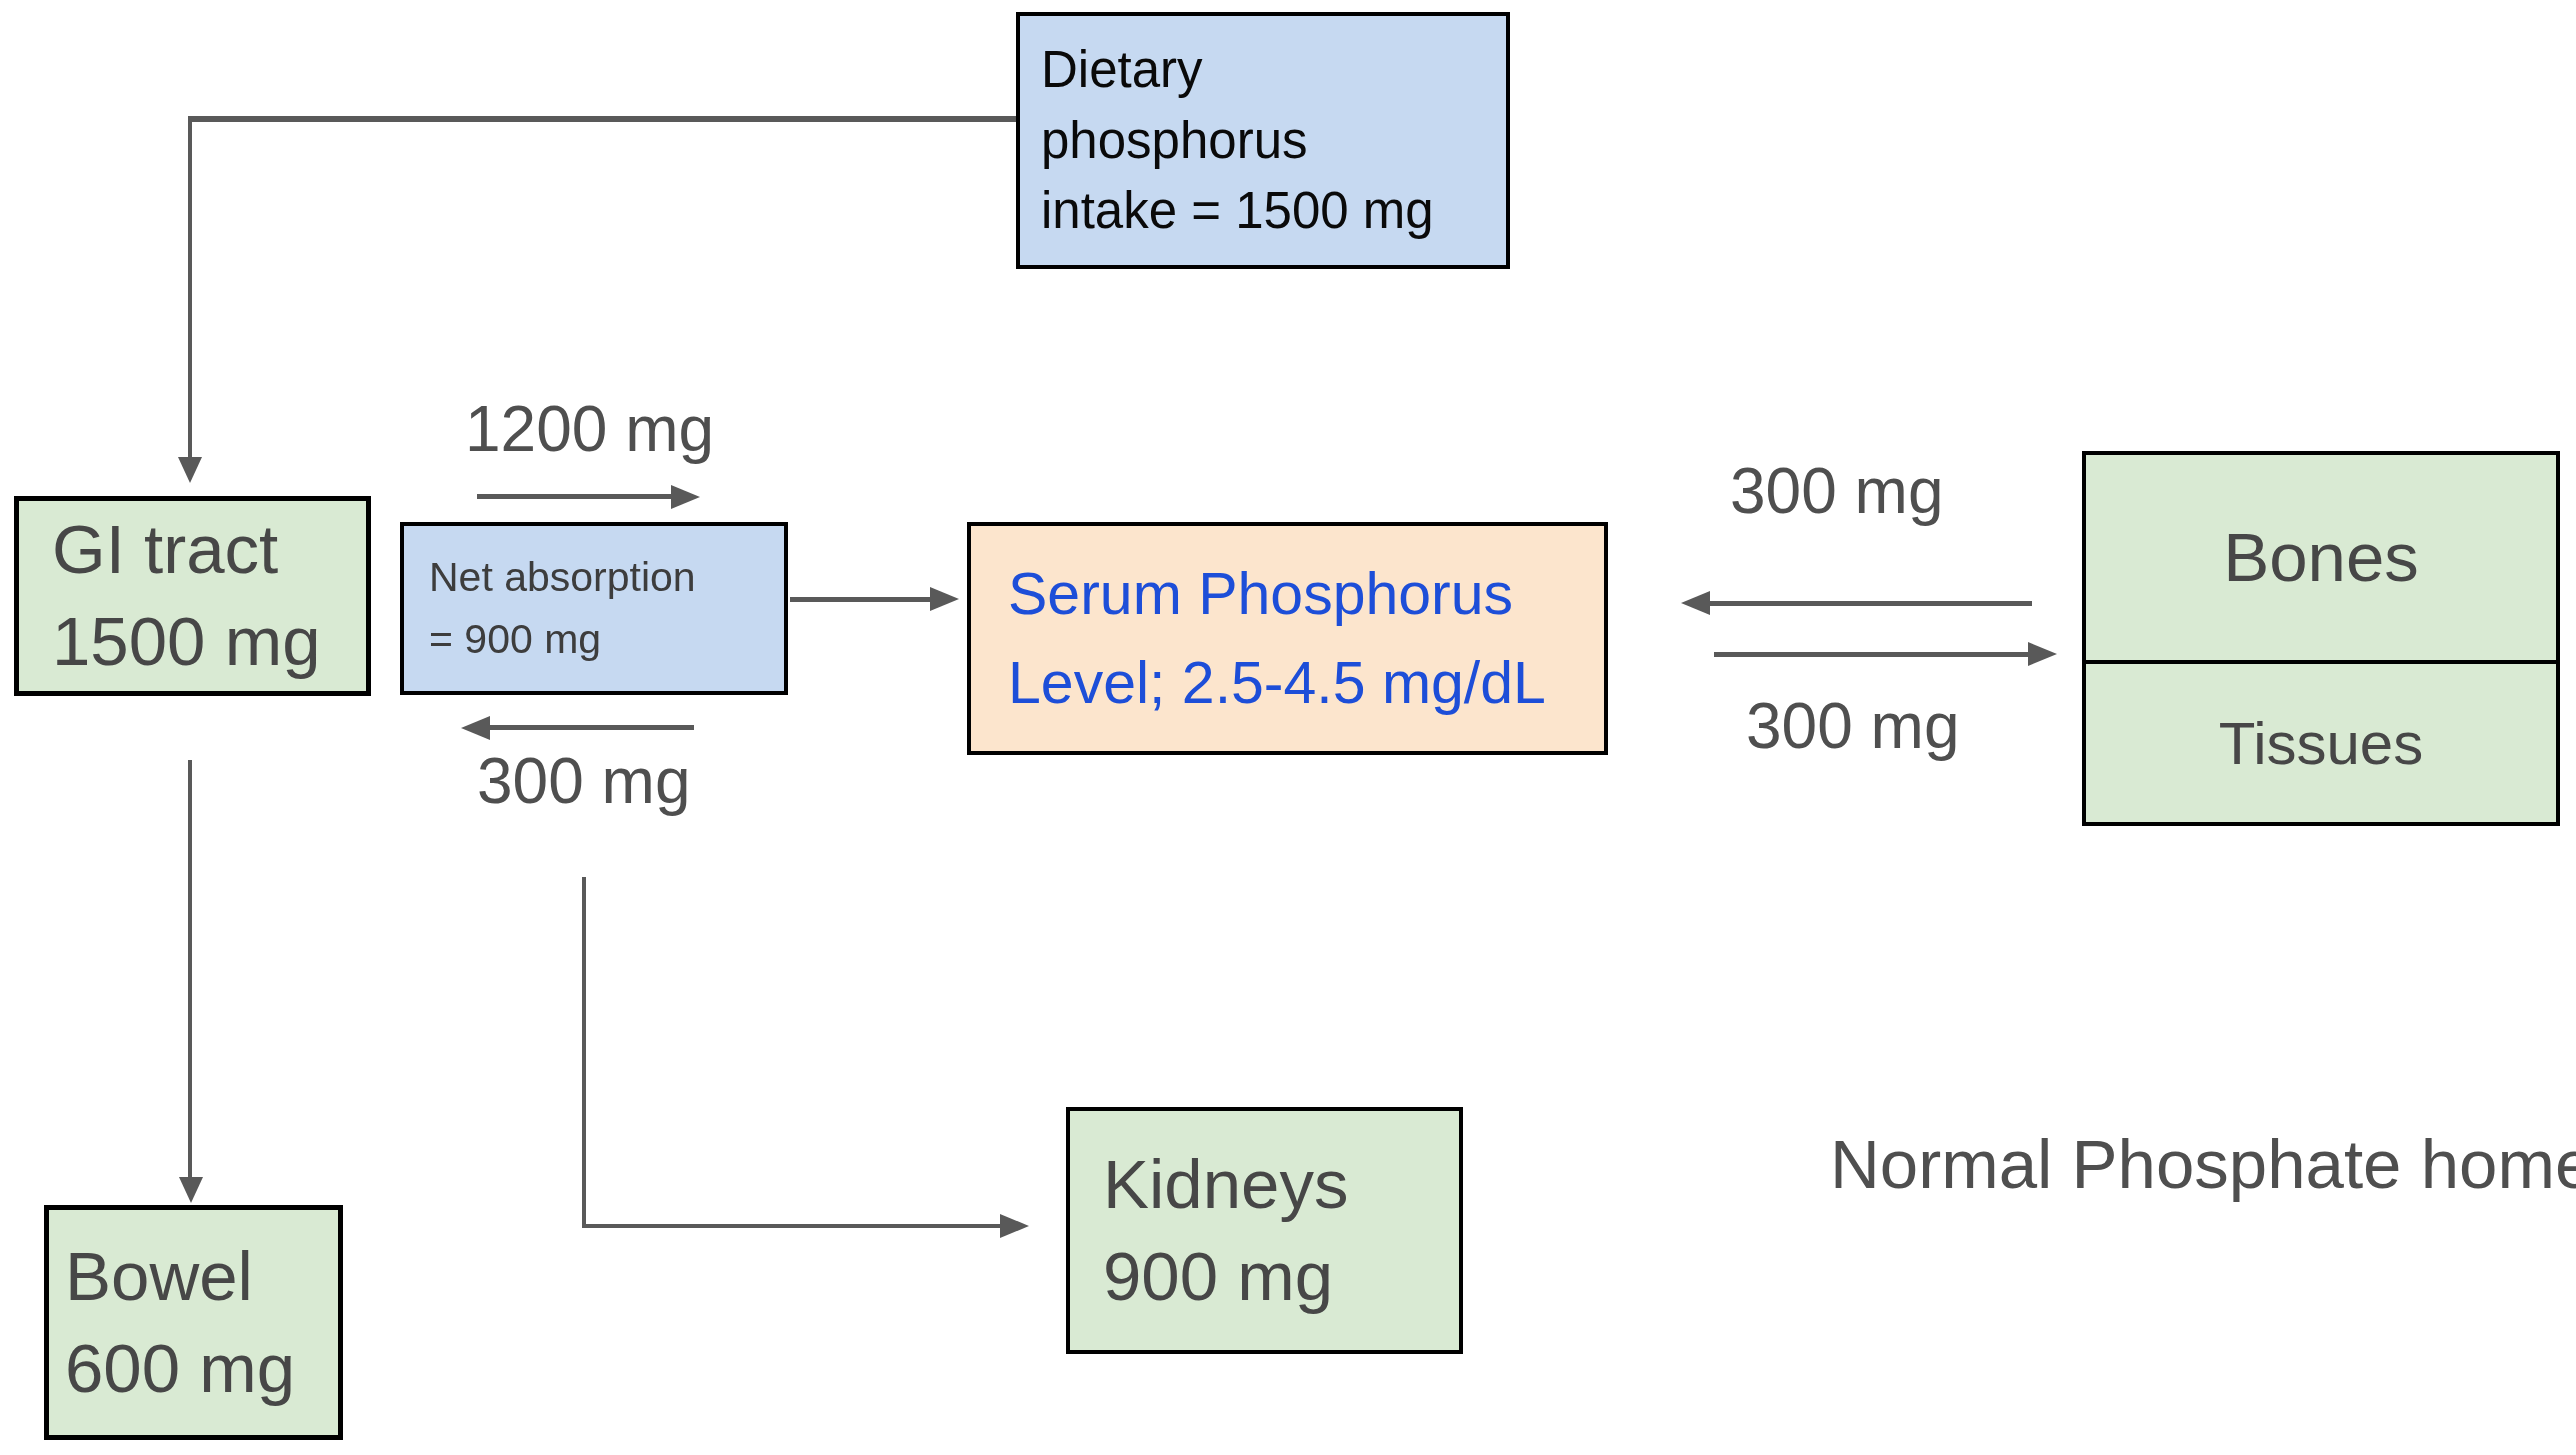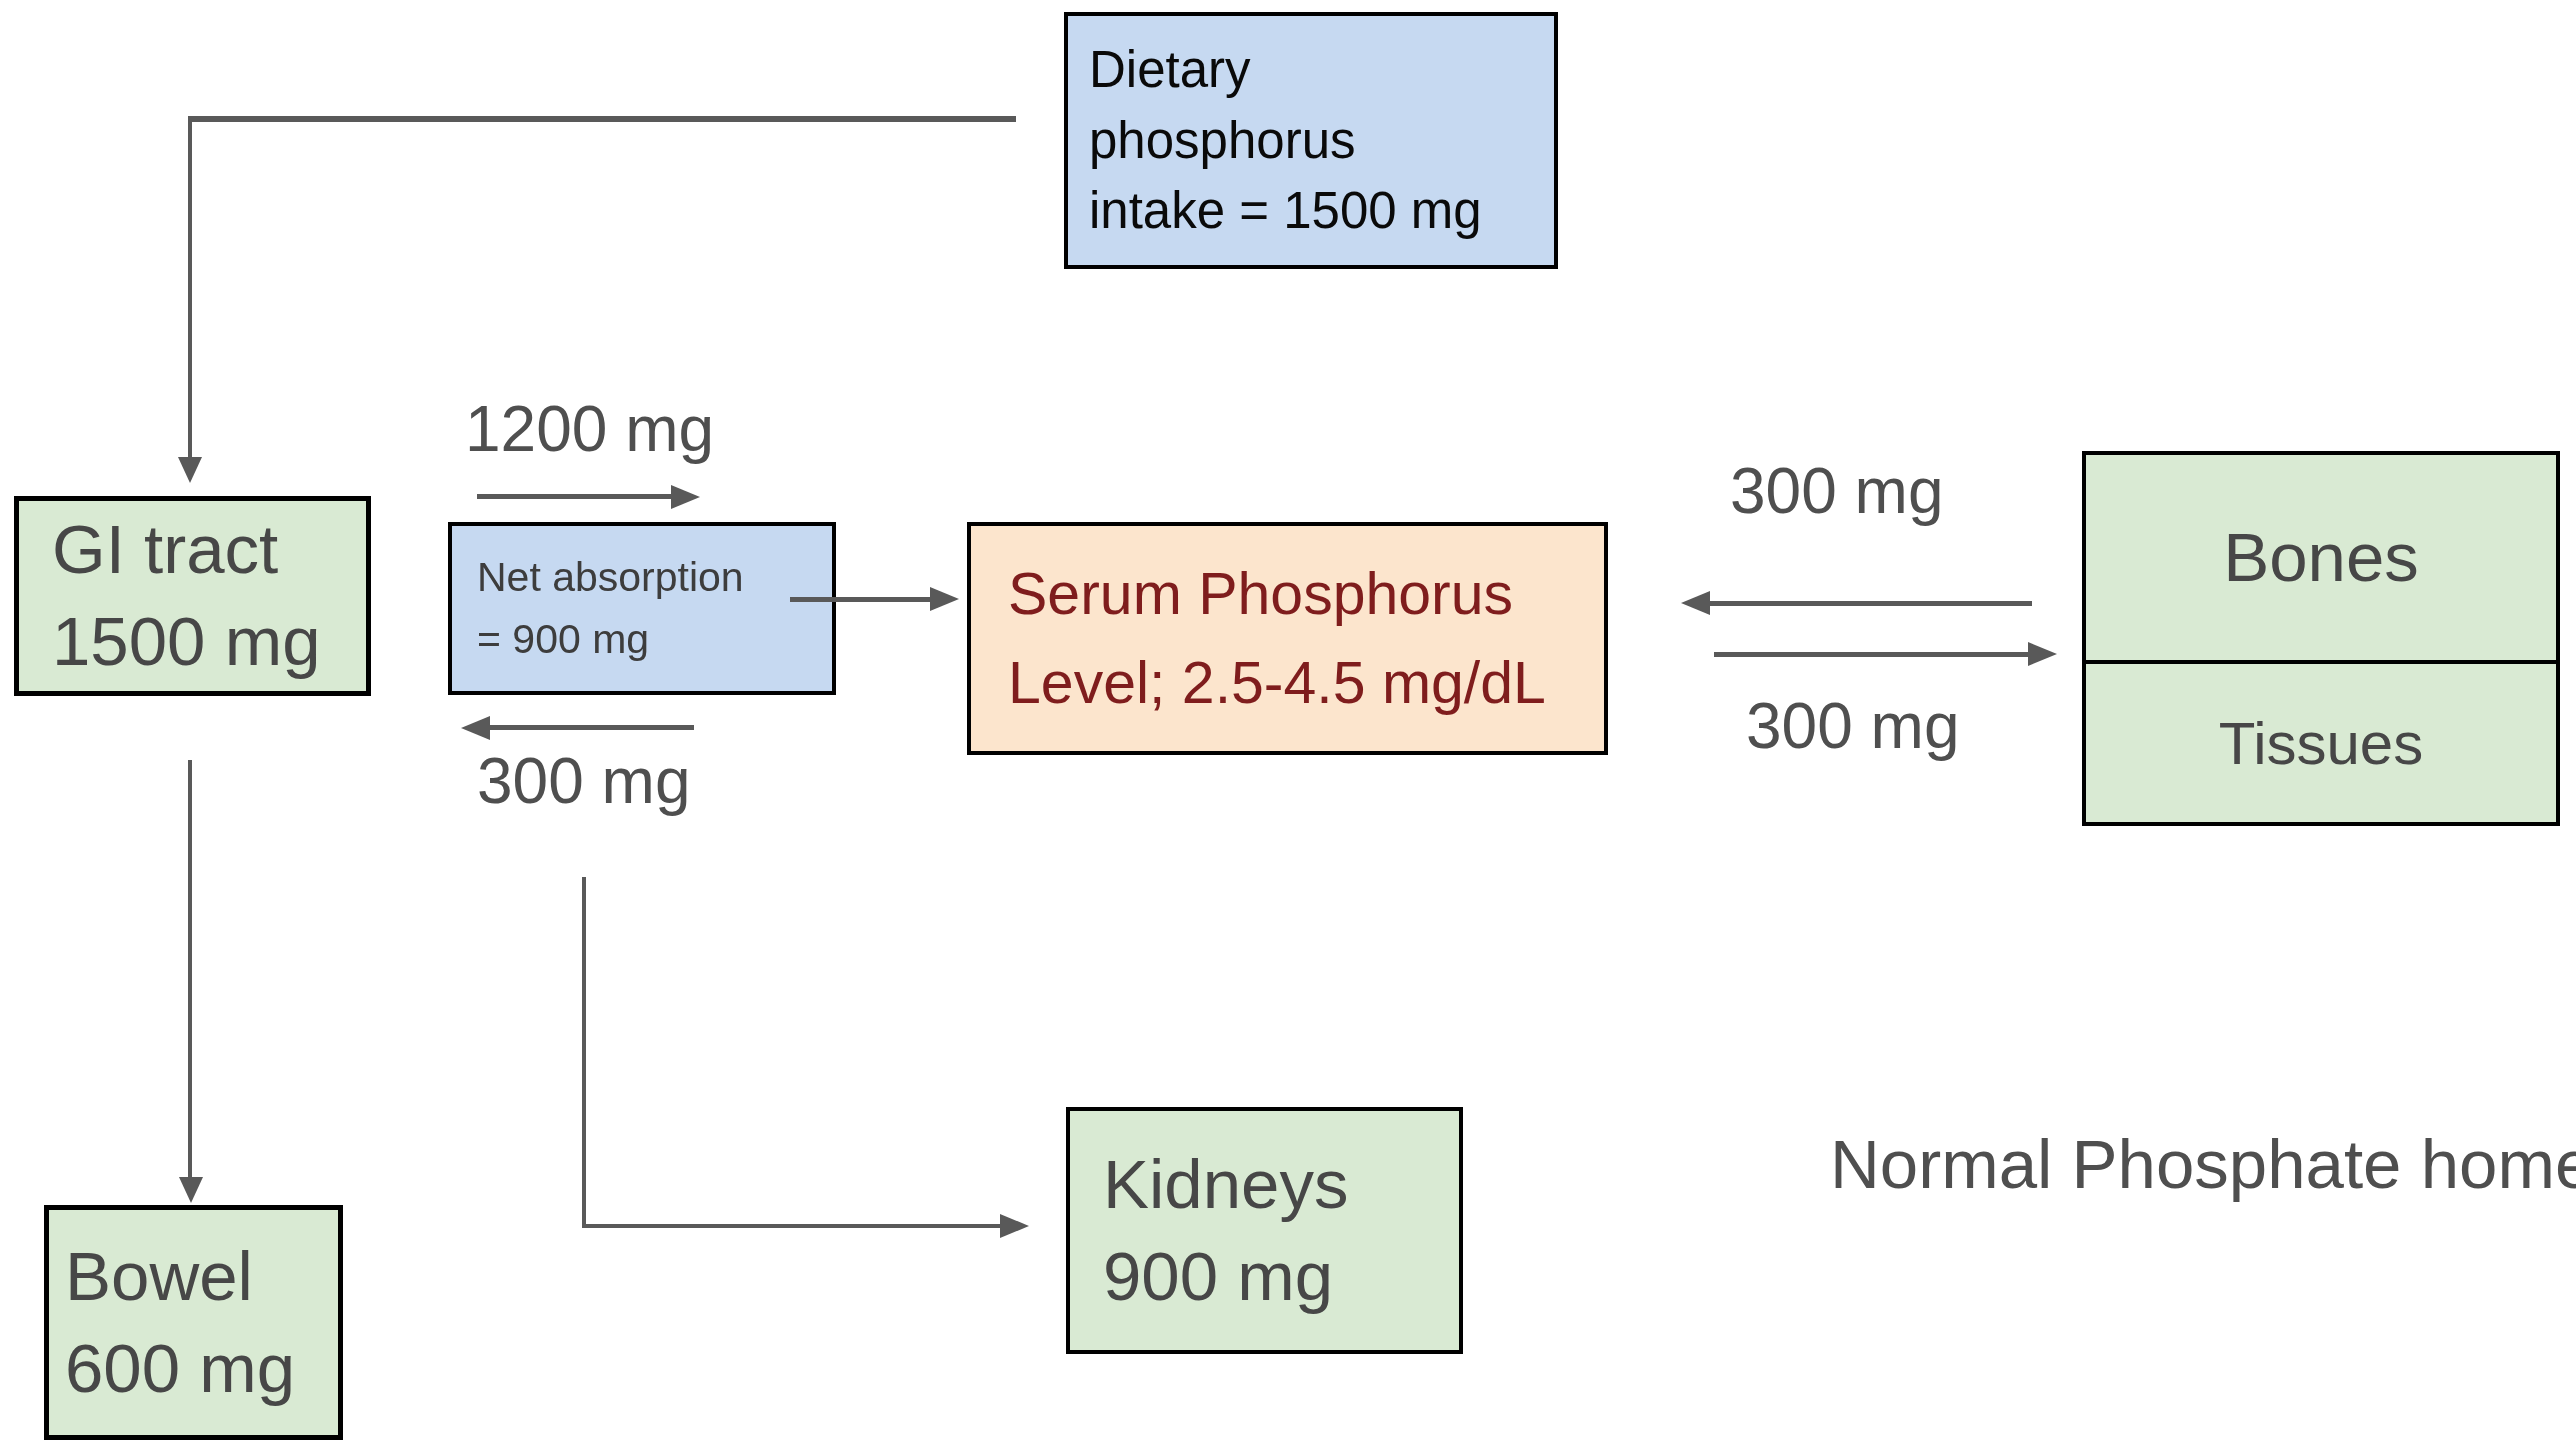"Dietary" .blue { margin-left: 48px -> none }
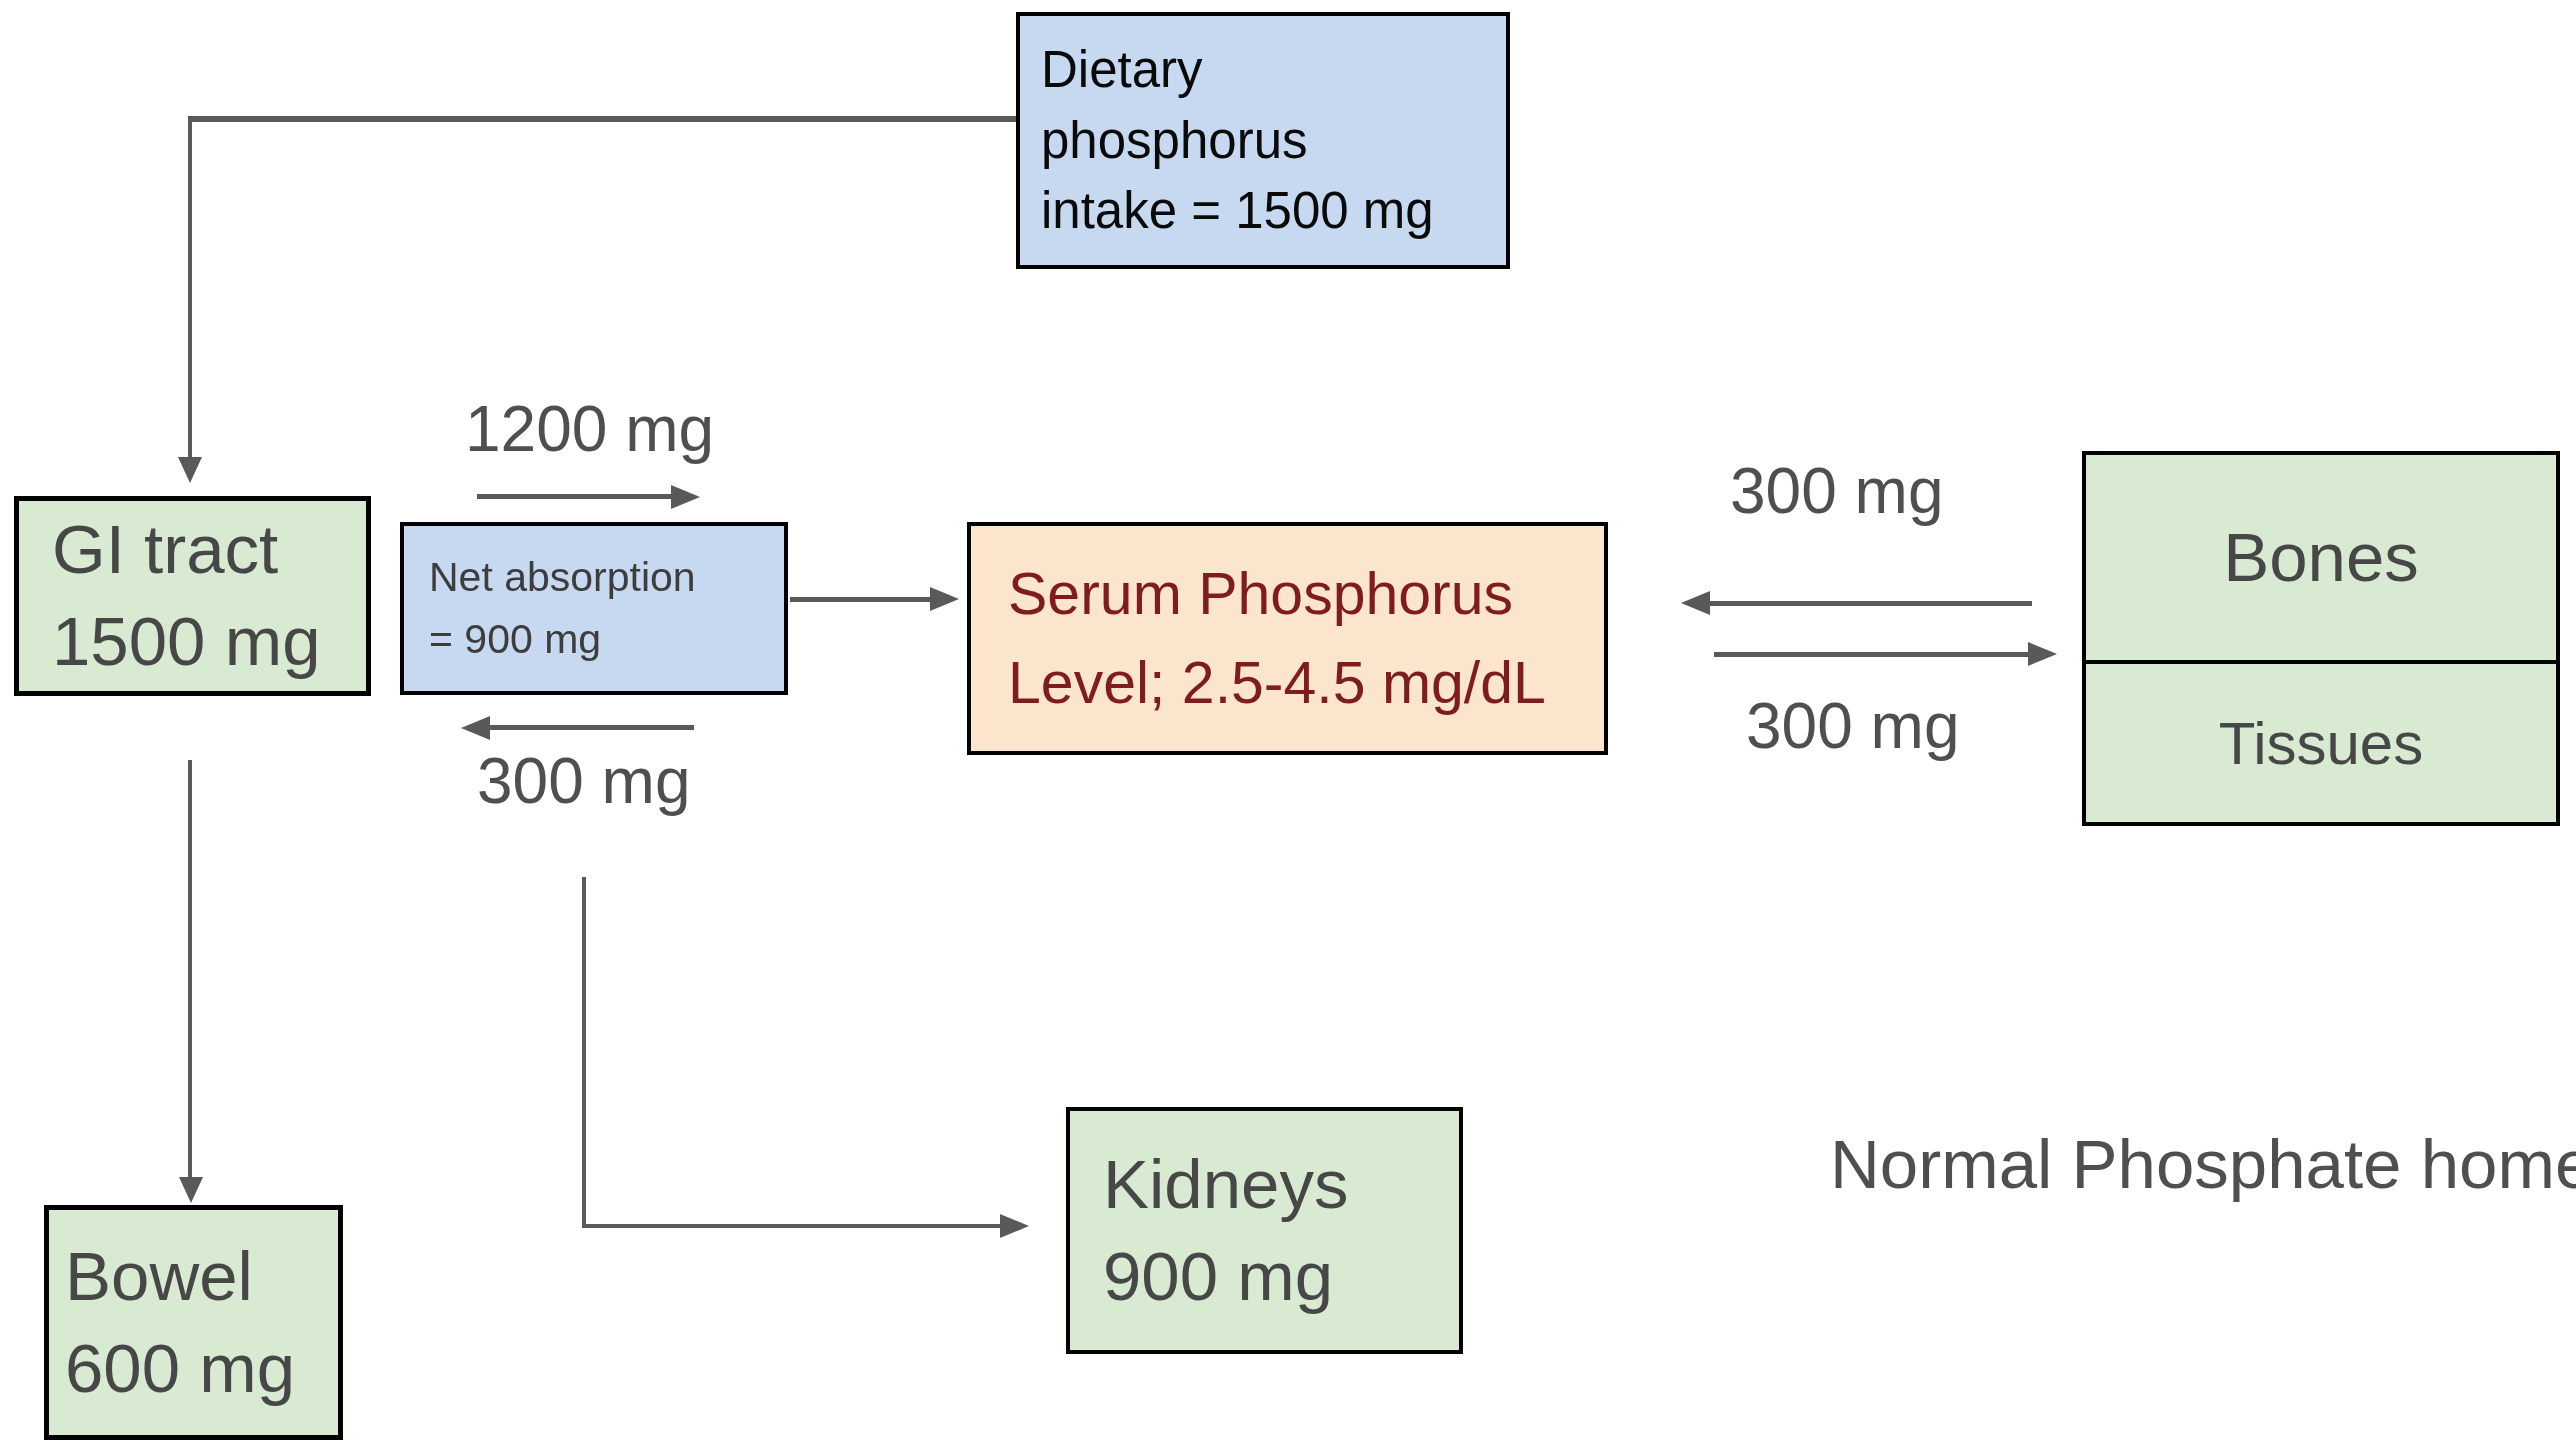"Serum Phosphorus" .orange { color: #7f1d1d -> #1d4ed8 }
